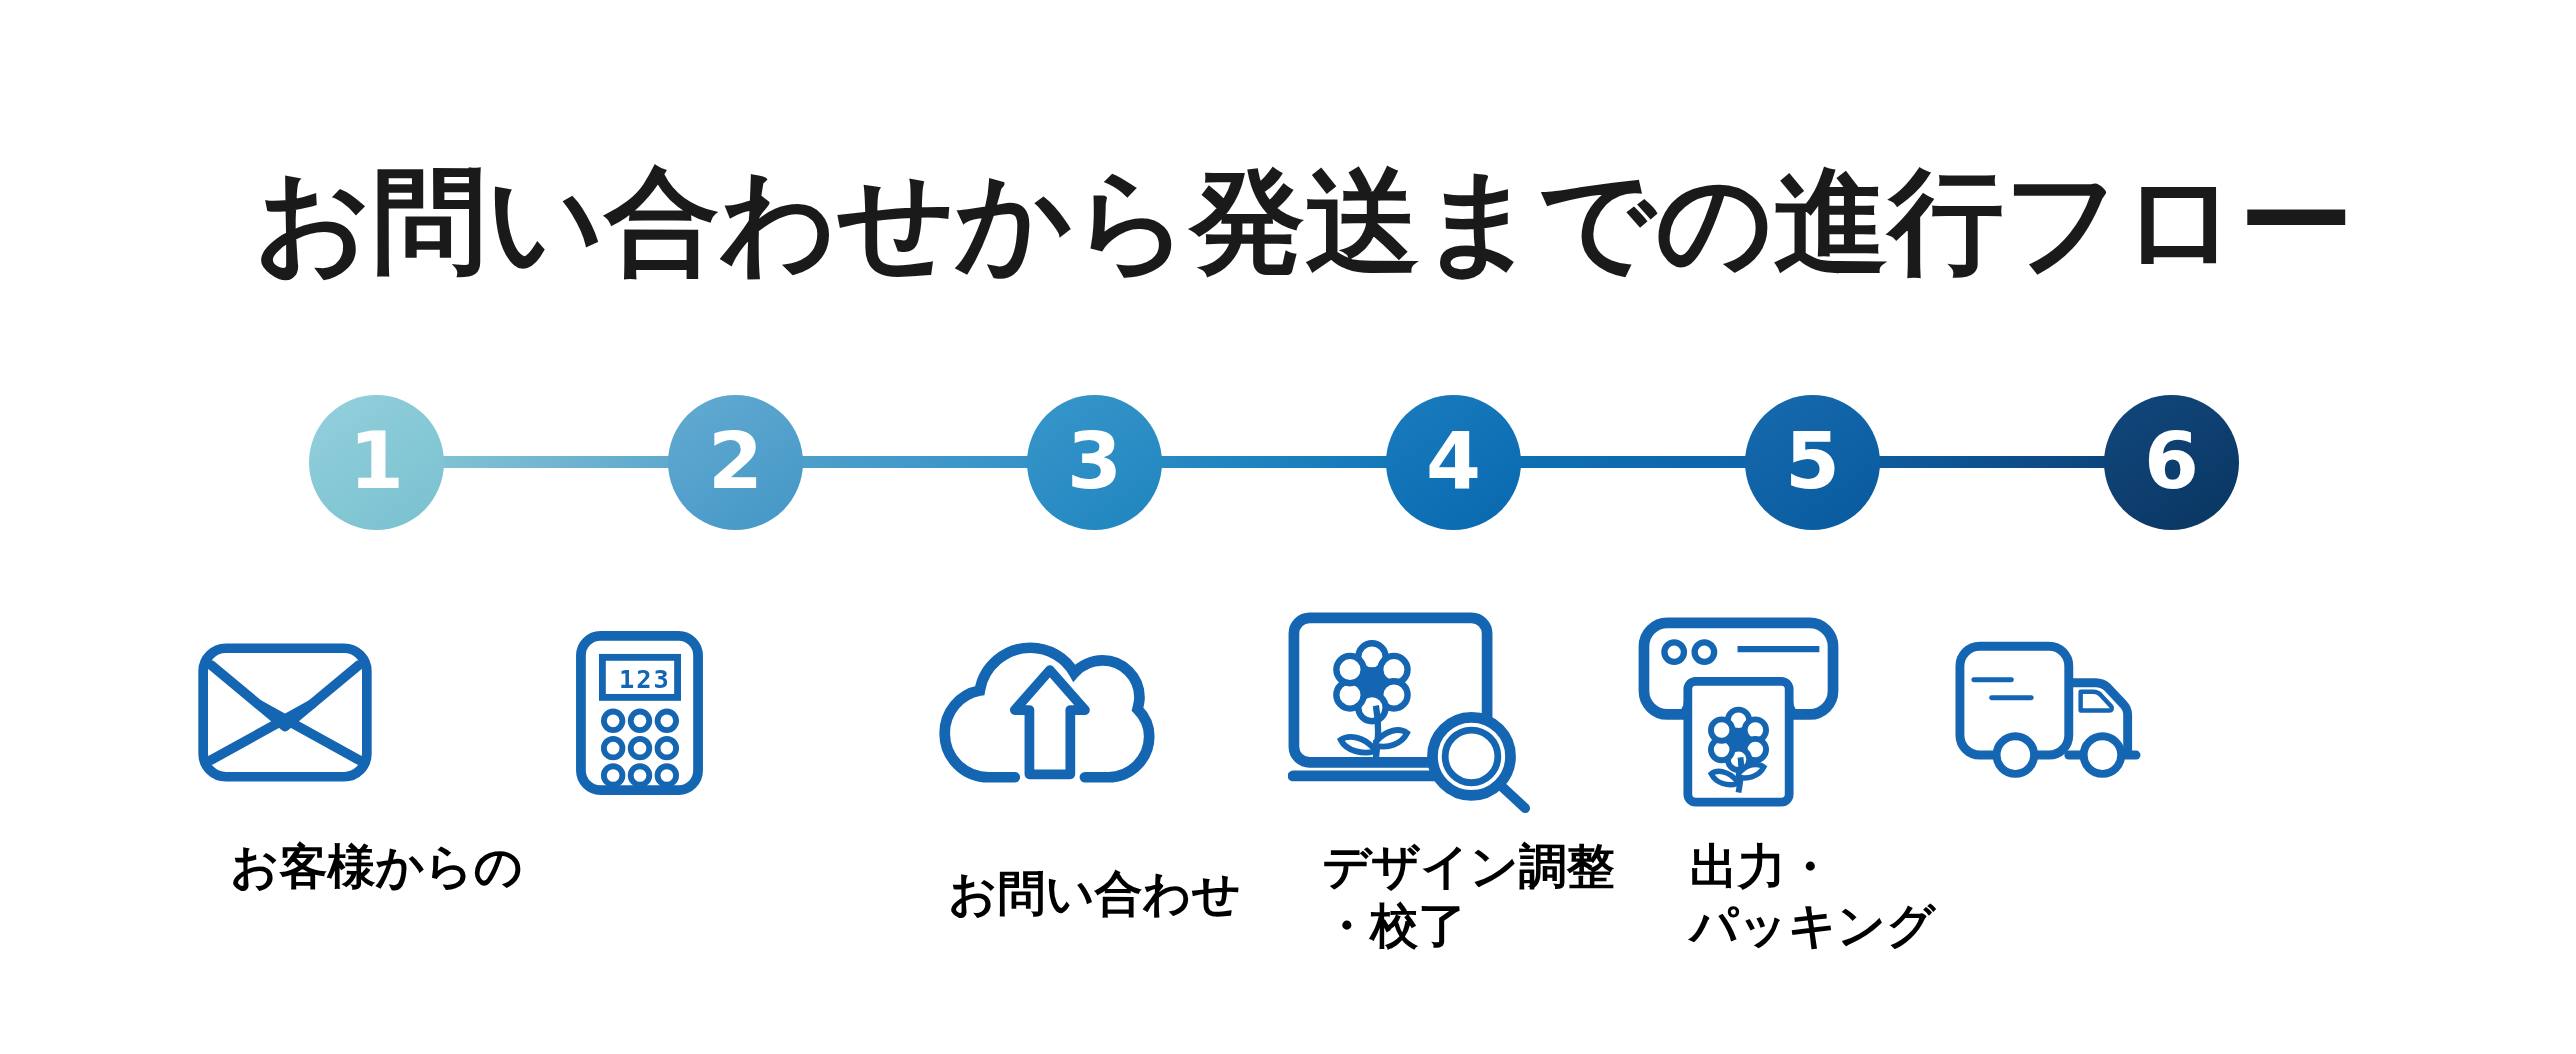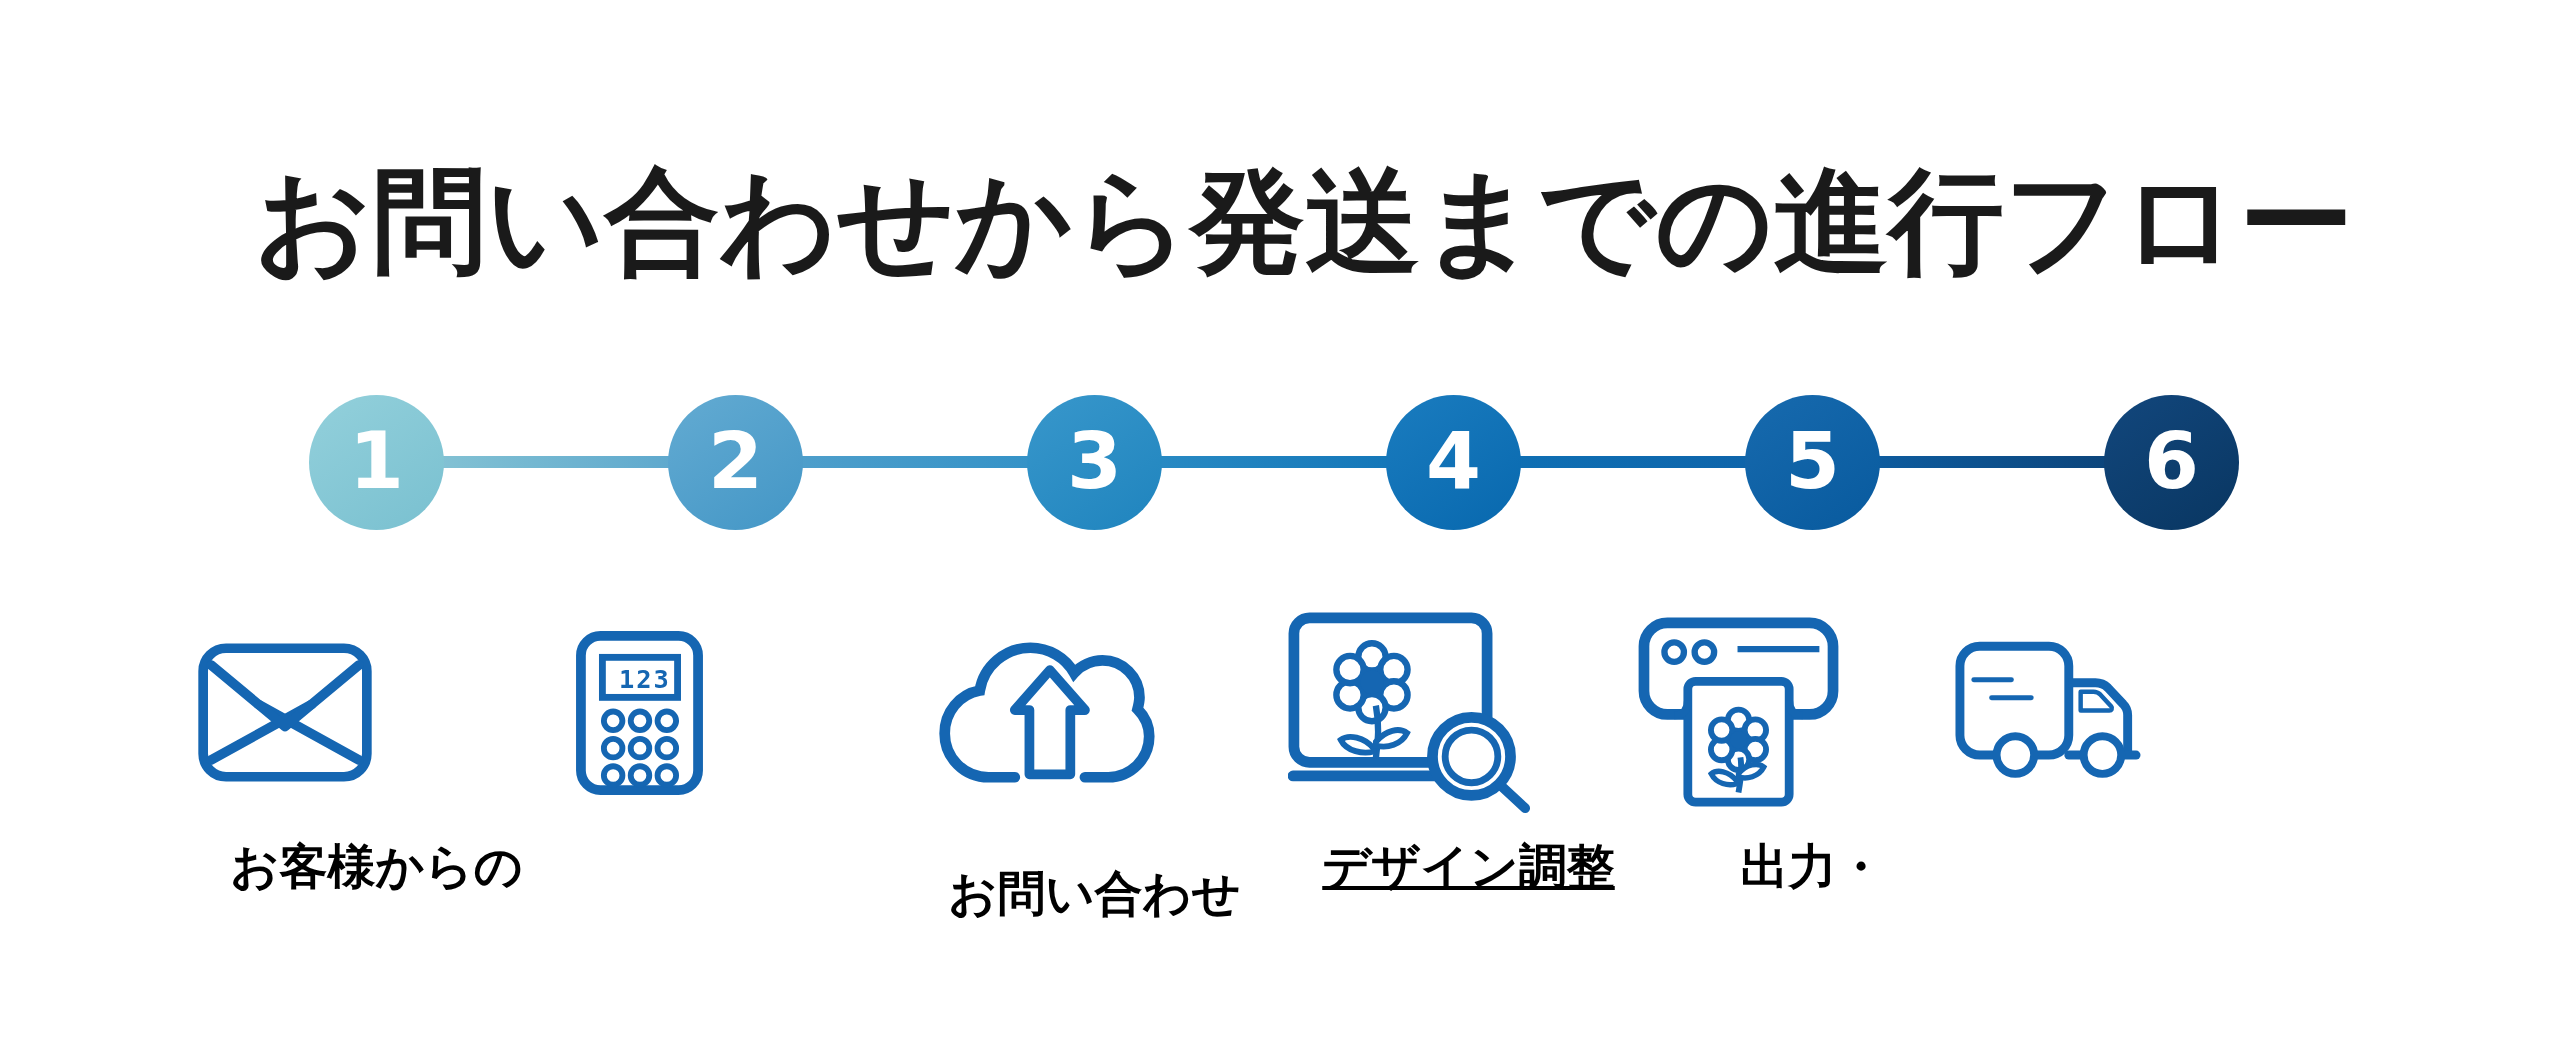"デザイン調整" .col-4 .label { text-decoration: underline -> none }
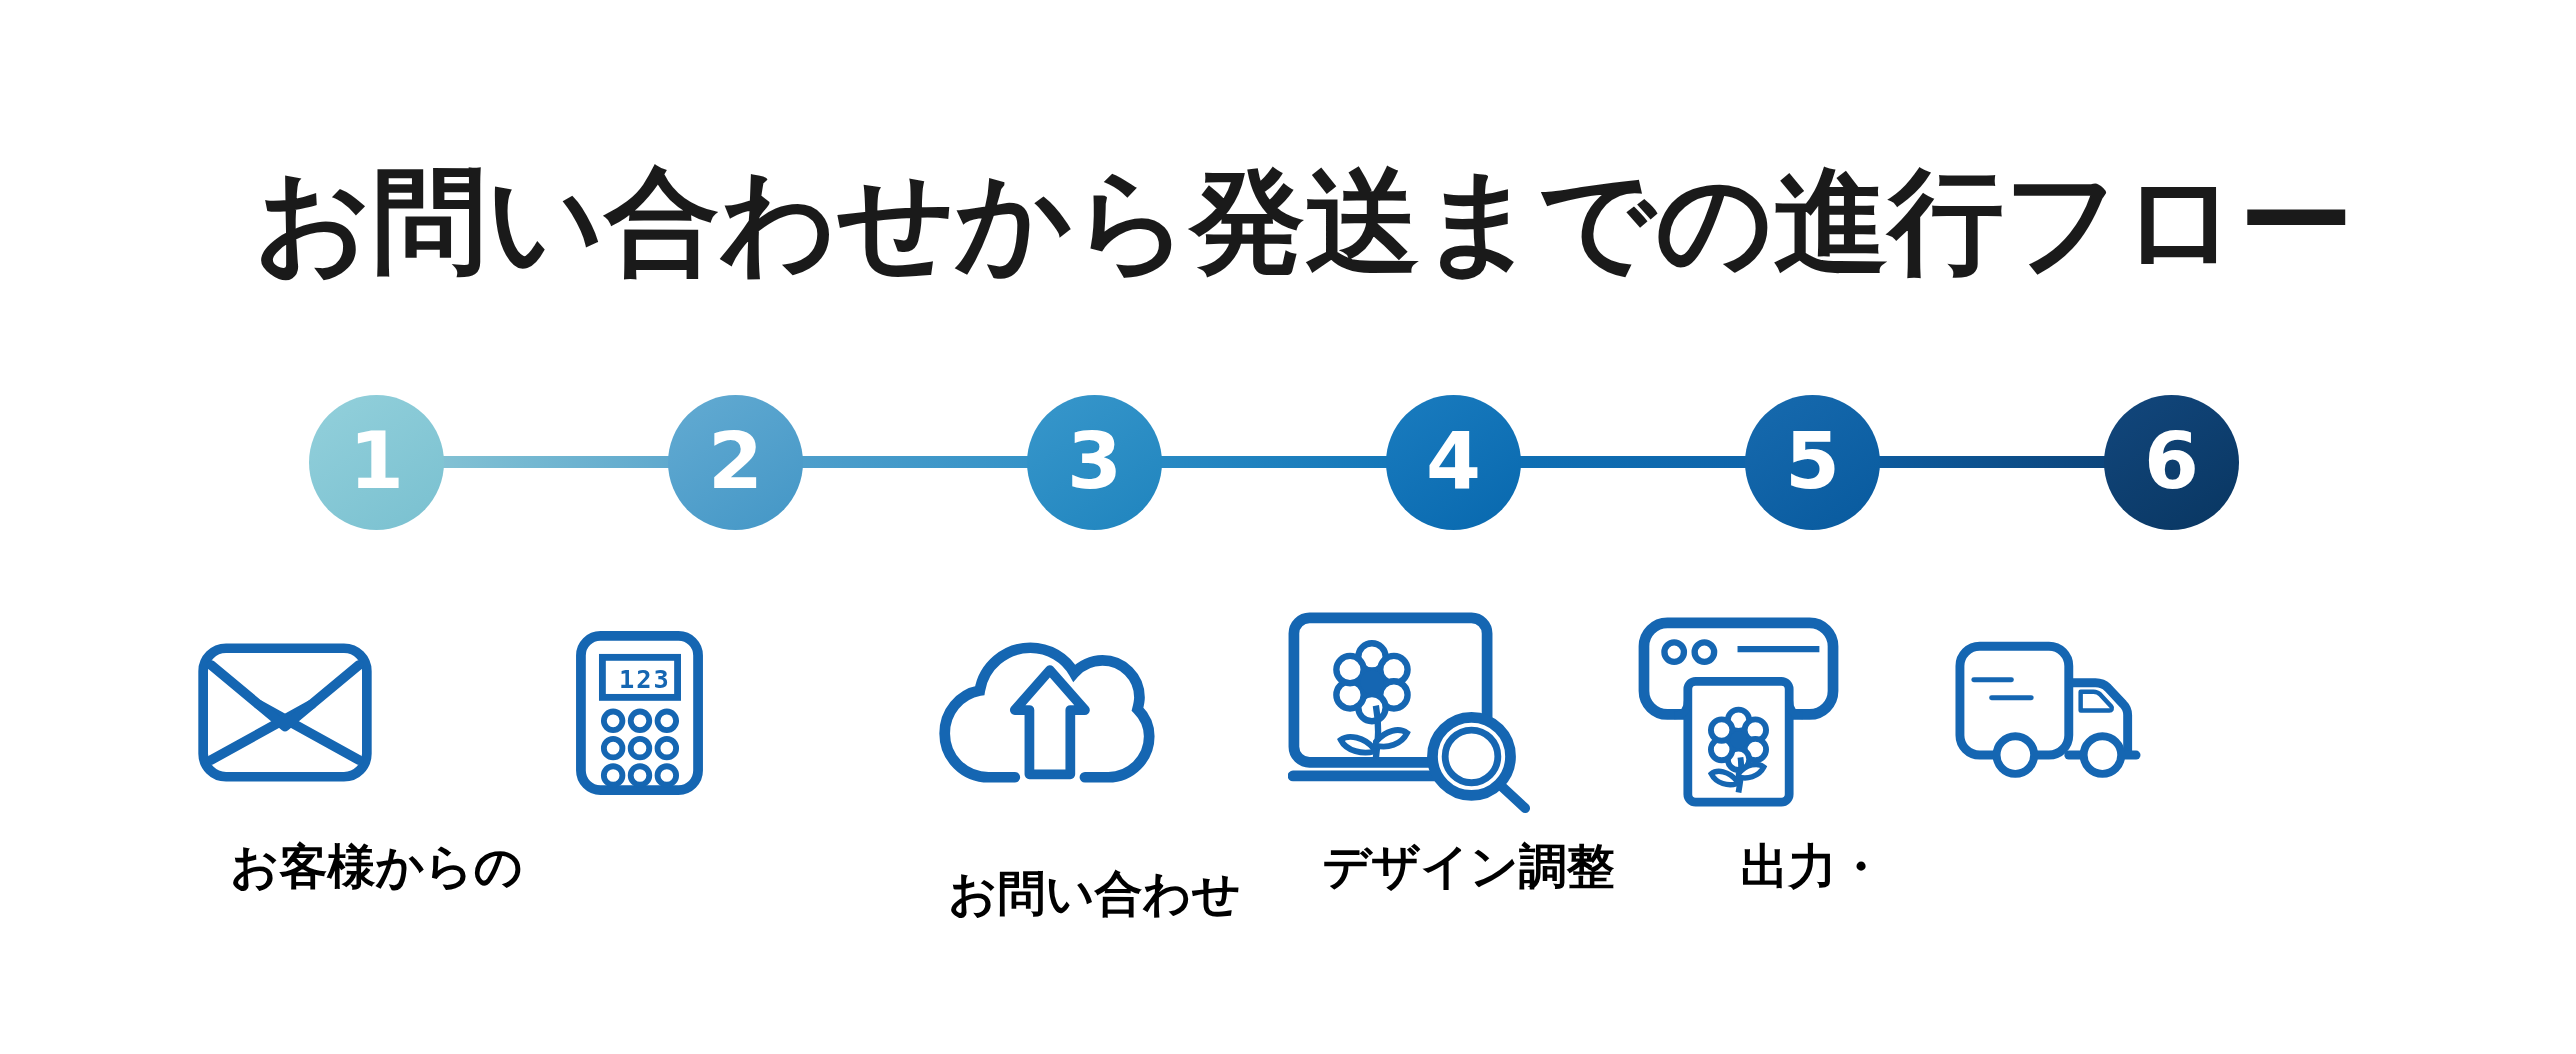"・校了" span.l2 { html: none -> <span>・校了</span> }
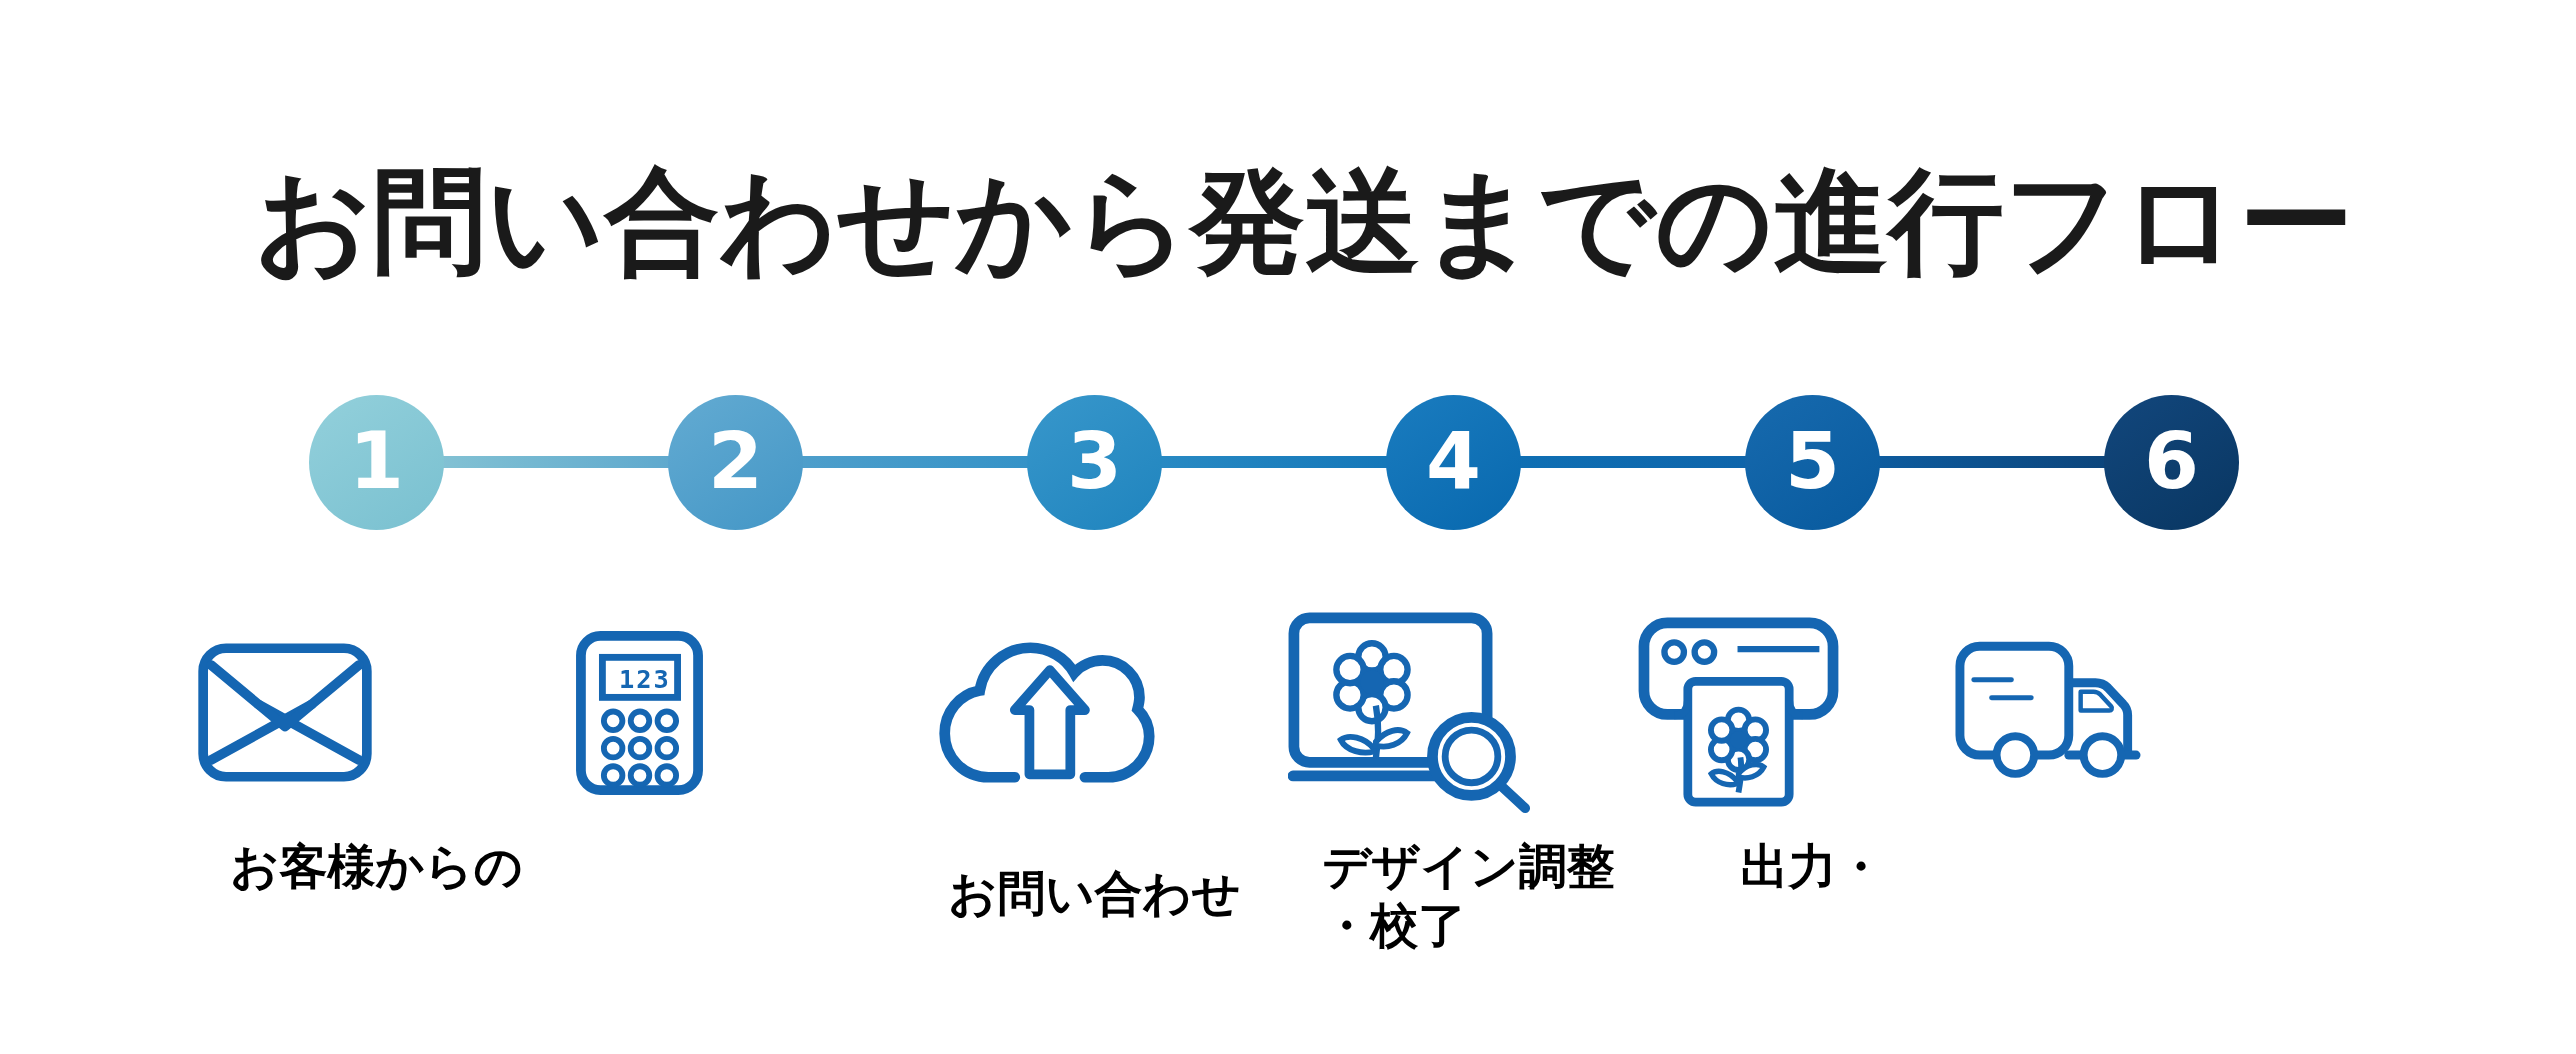"パッキング" span.l2 { html: none -> <span>パッキング</span> }
